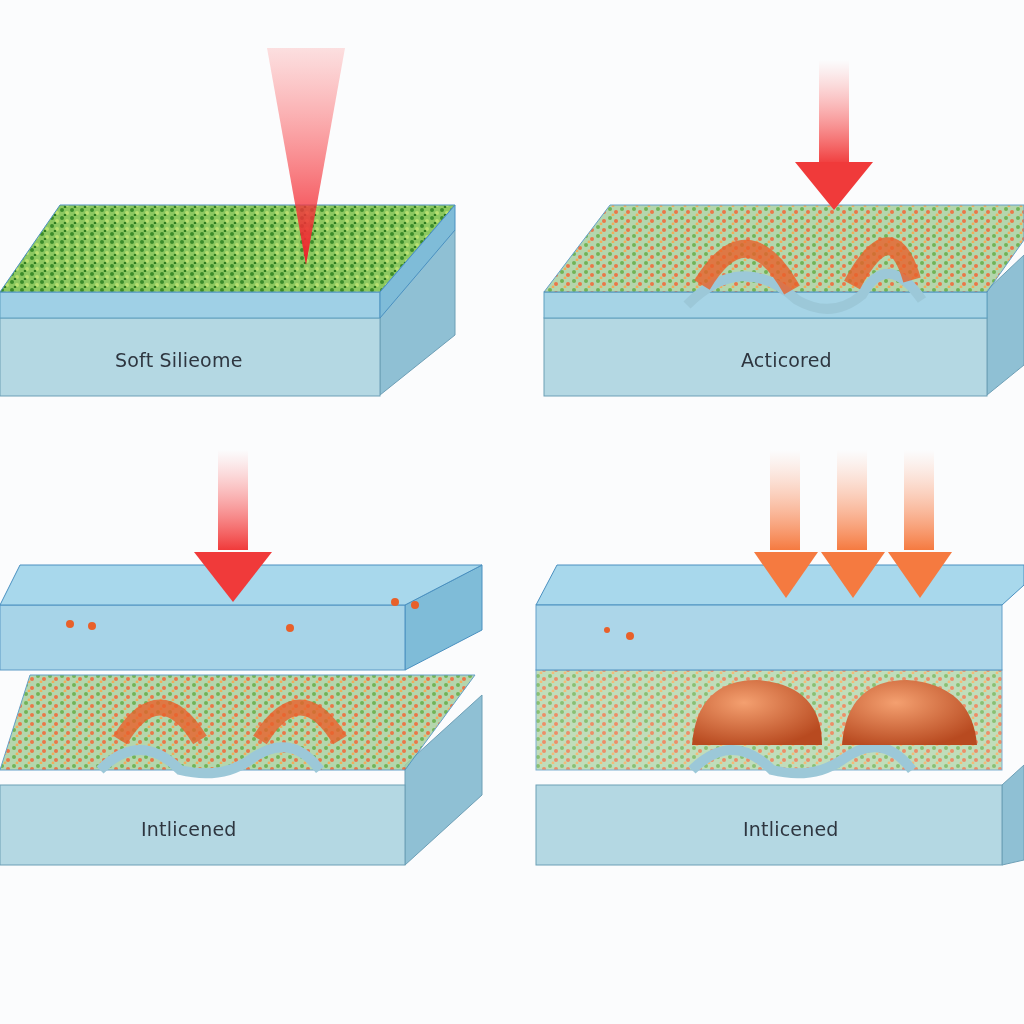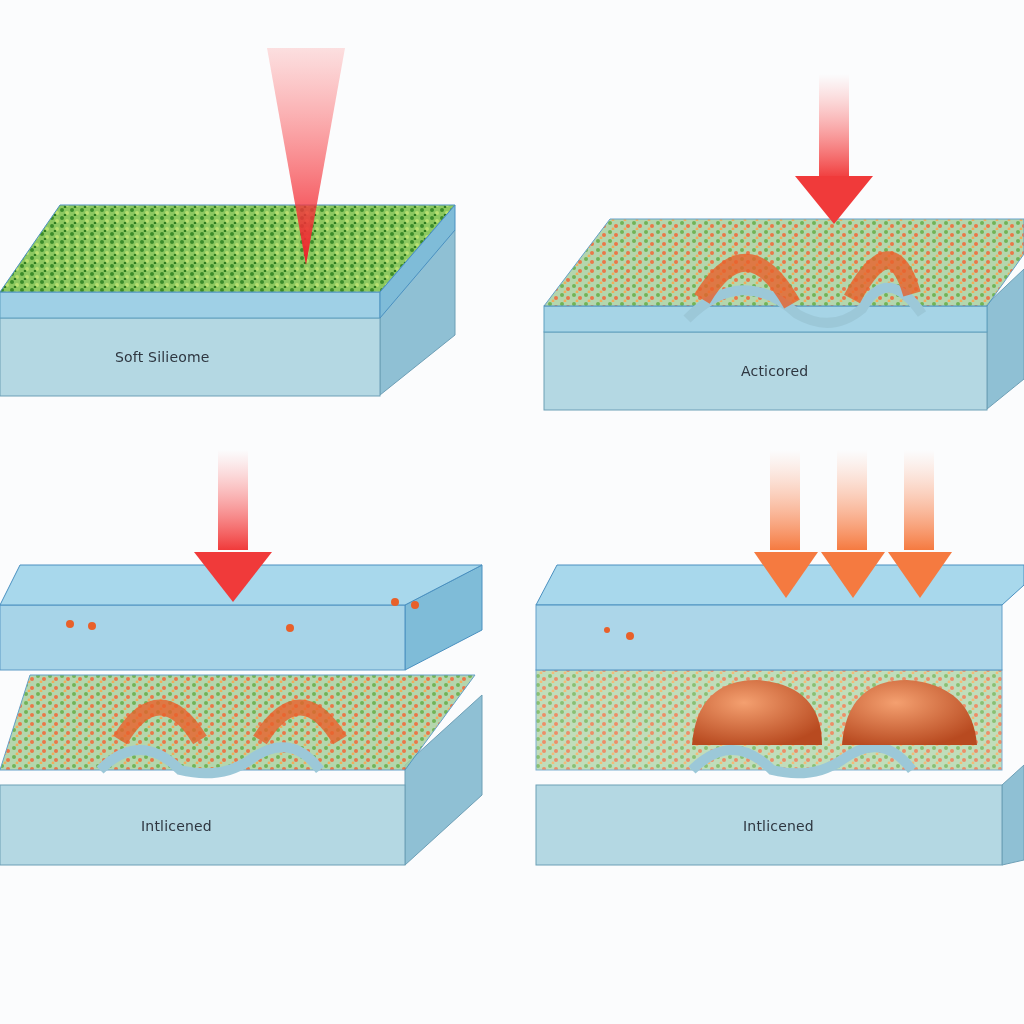"Soft Silieome" .label { font-size: 14px -> 19px }
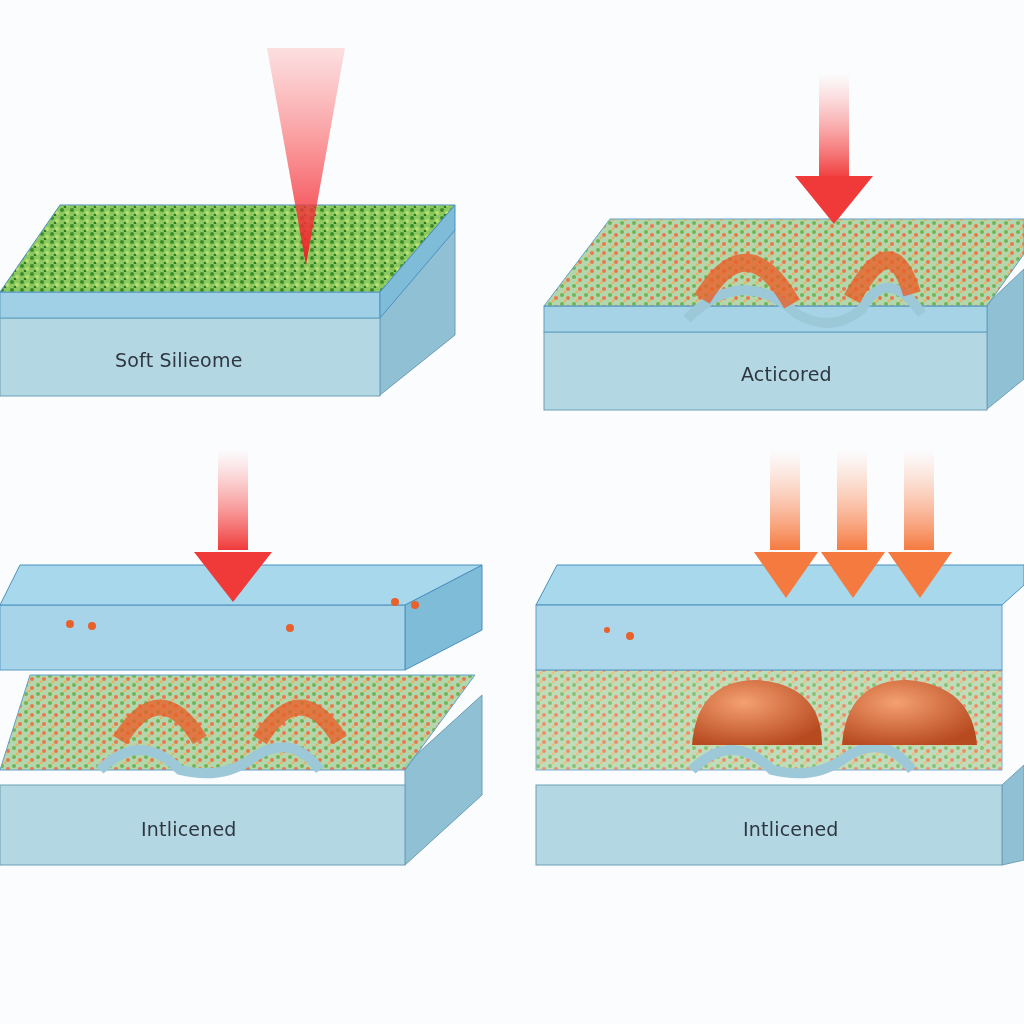"Acticored" div.panel { top: 14px -> 0 }
